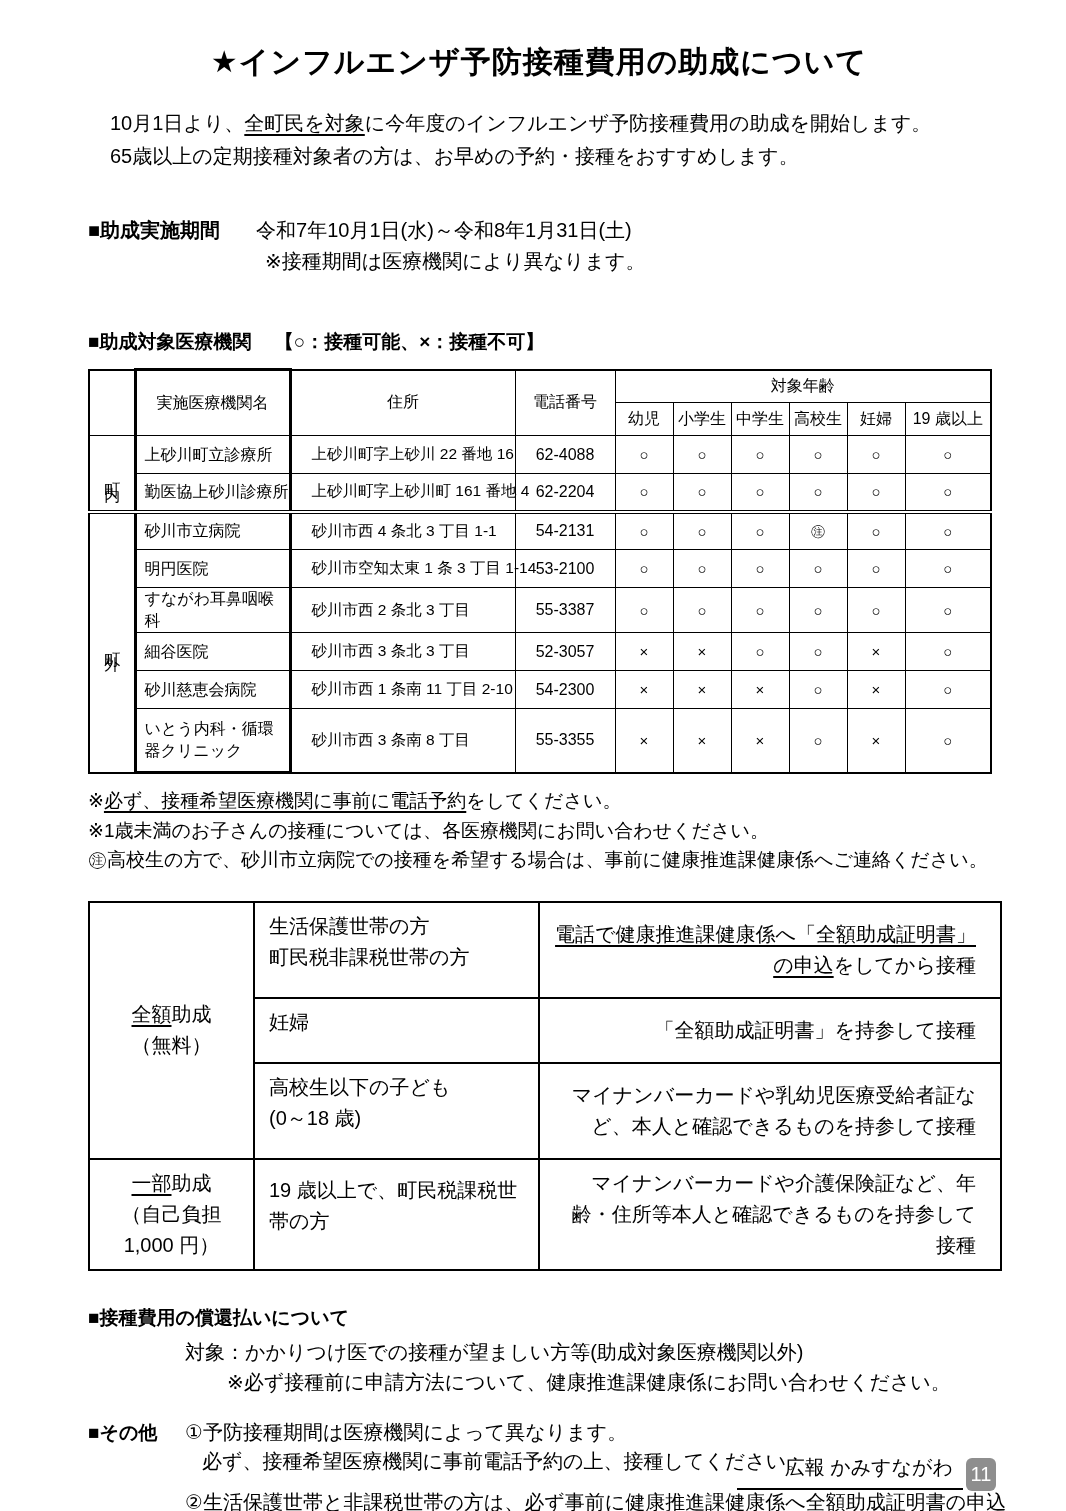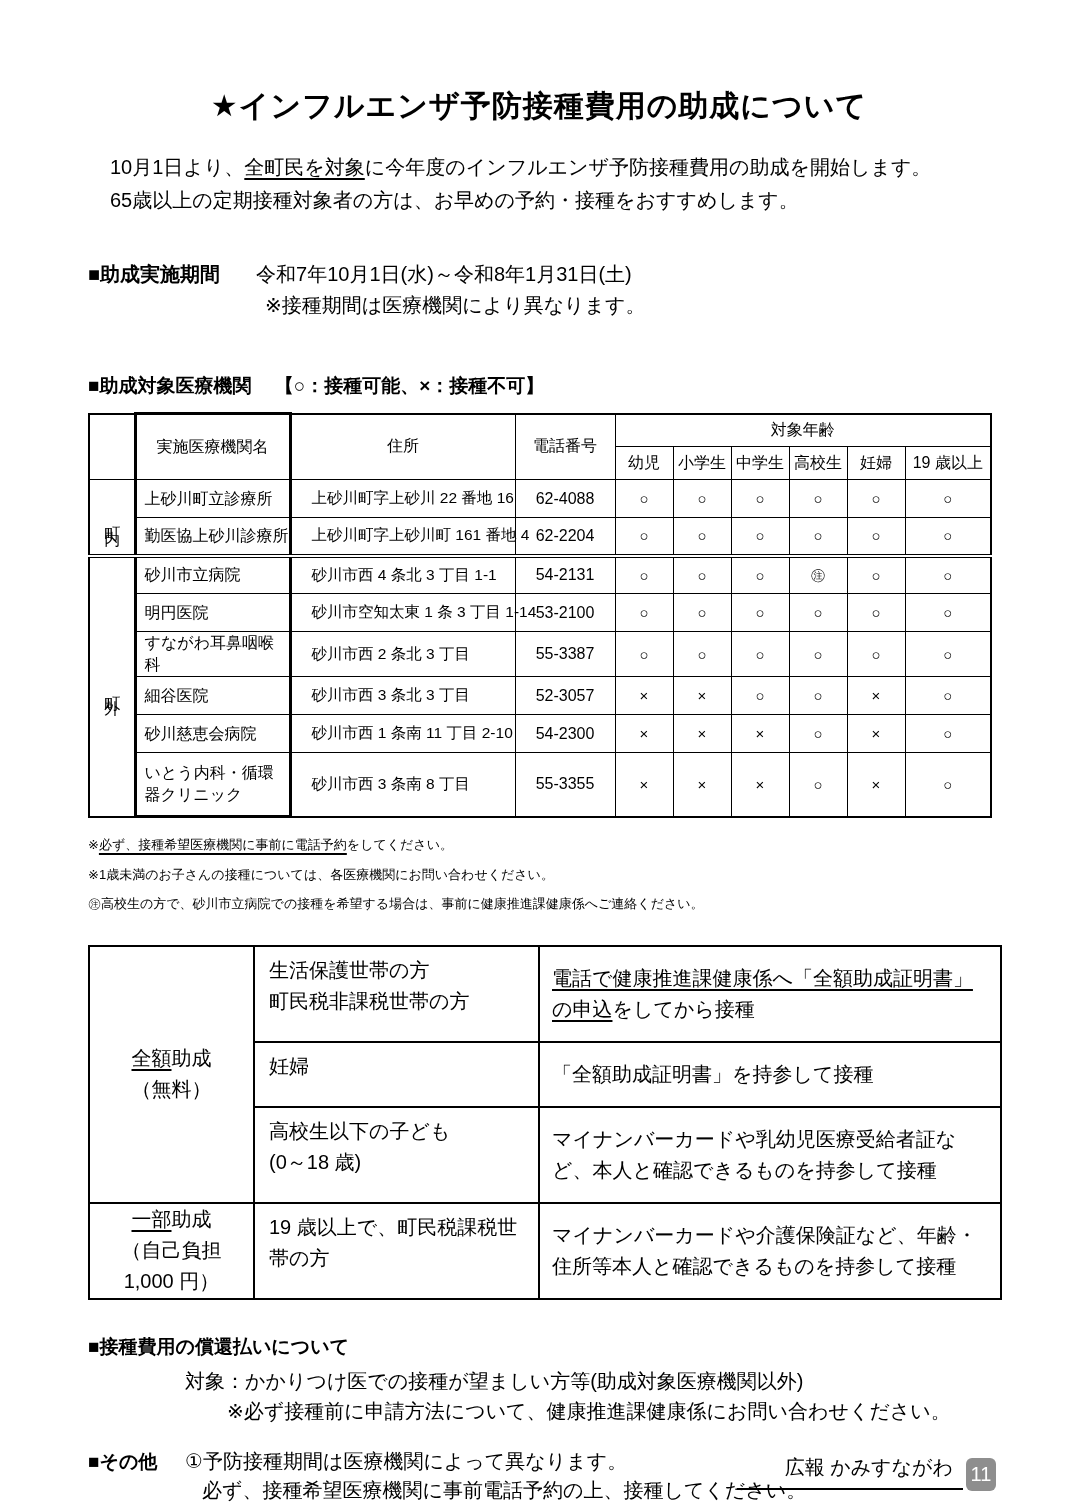"★インフルエンザ予防接種費用の助成について" .title { padding-top: 86px -> 42px }
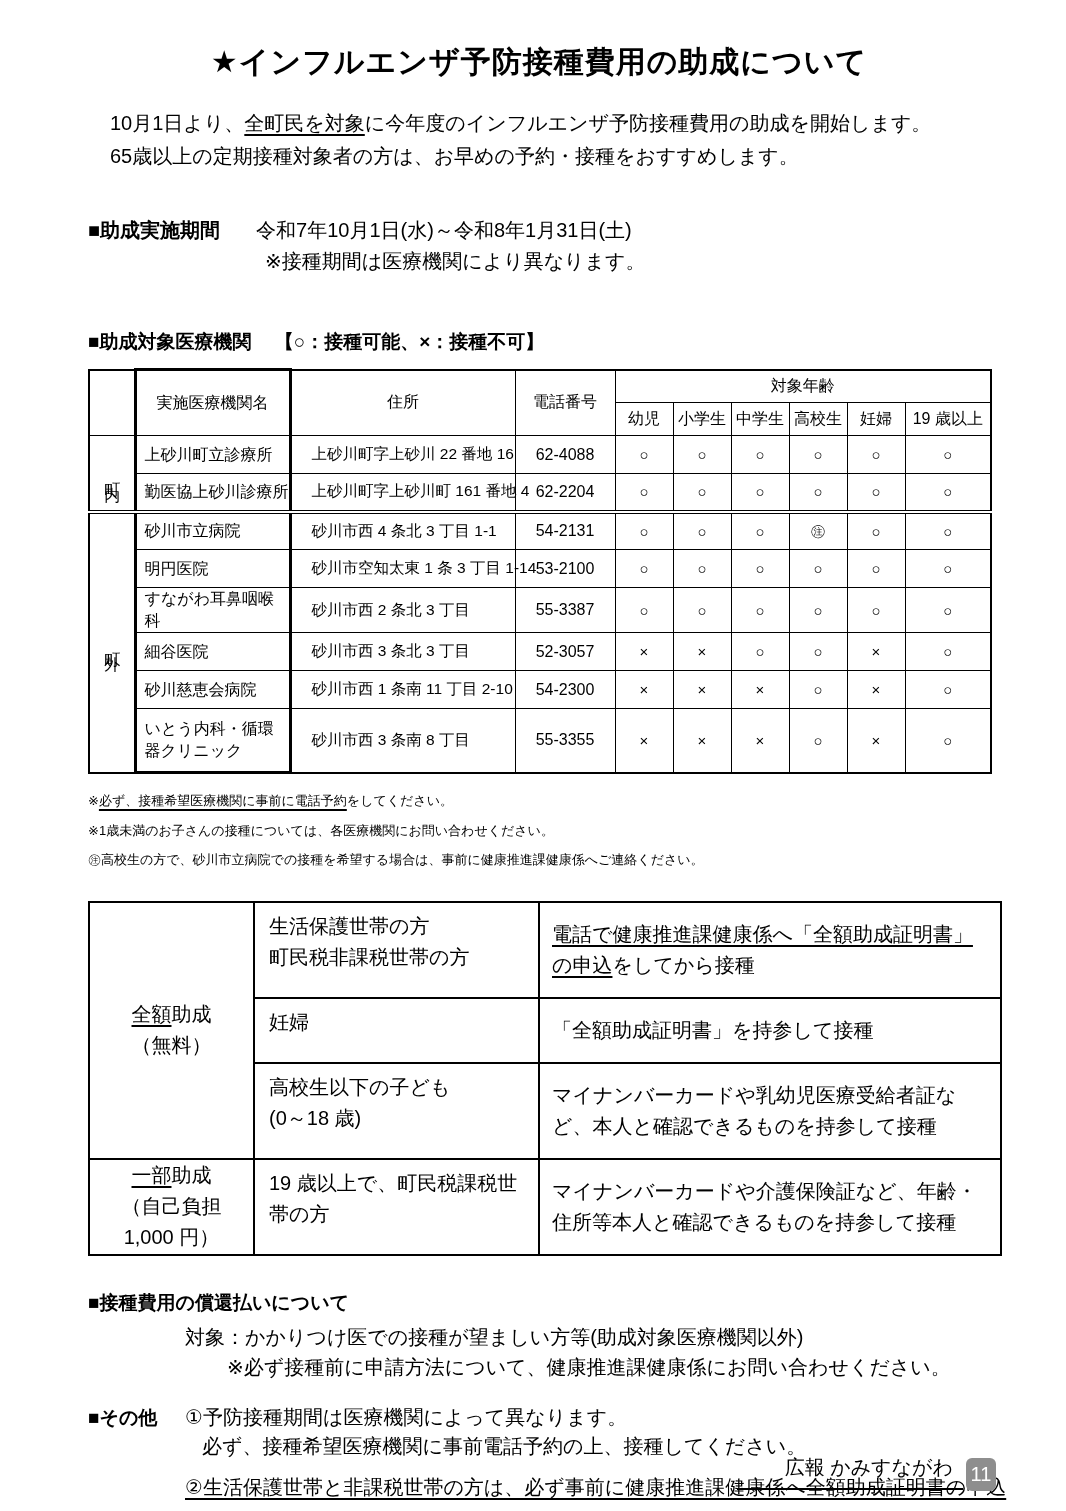"※必ず、接種希望医療機関に事前に電話予約をしてください。" .fac-notes { font-size: 13px -> 19px }
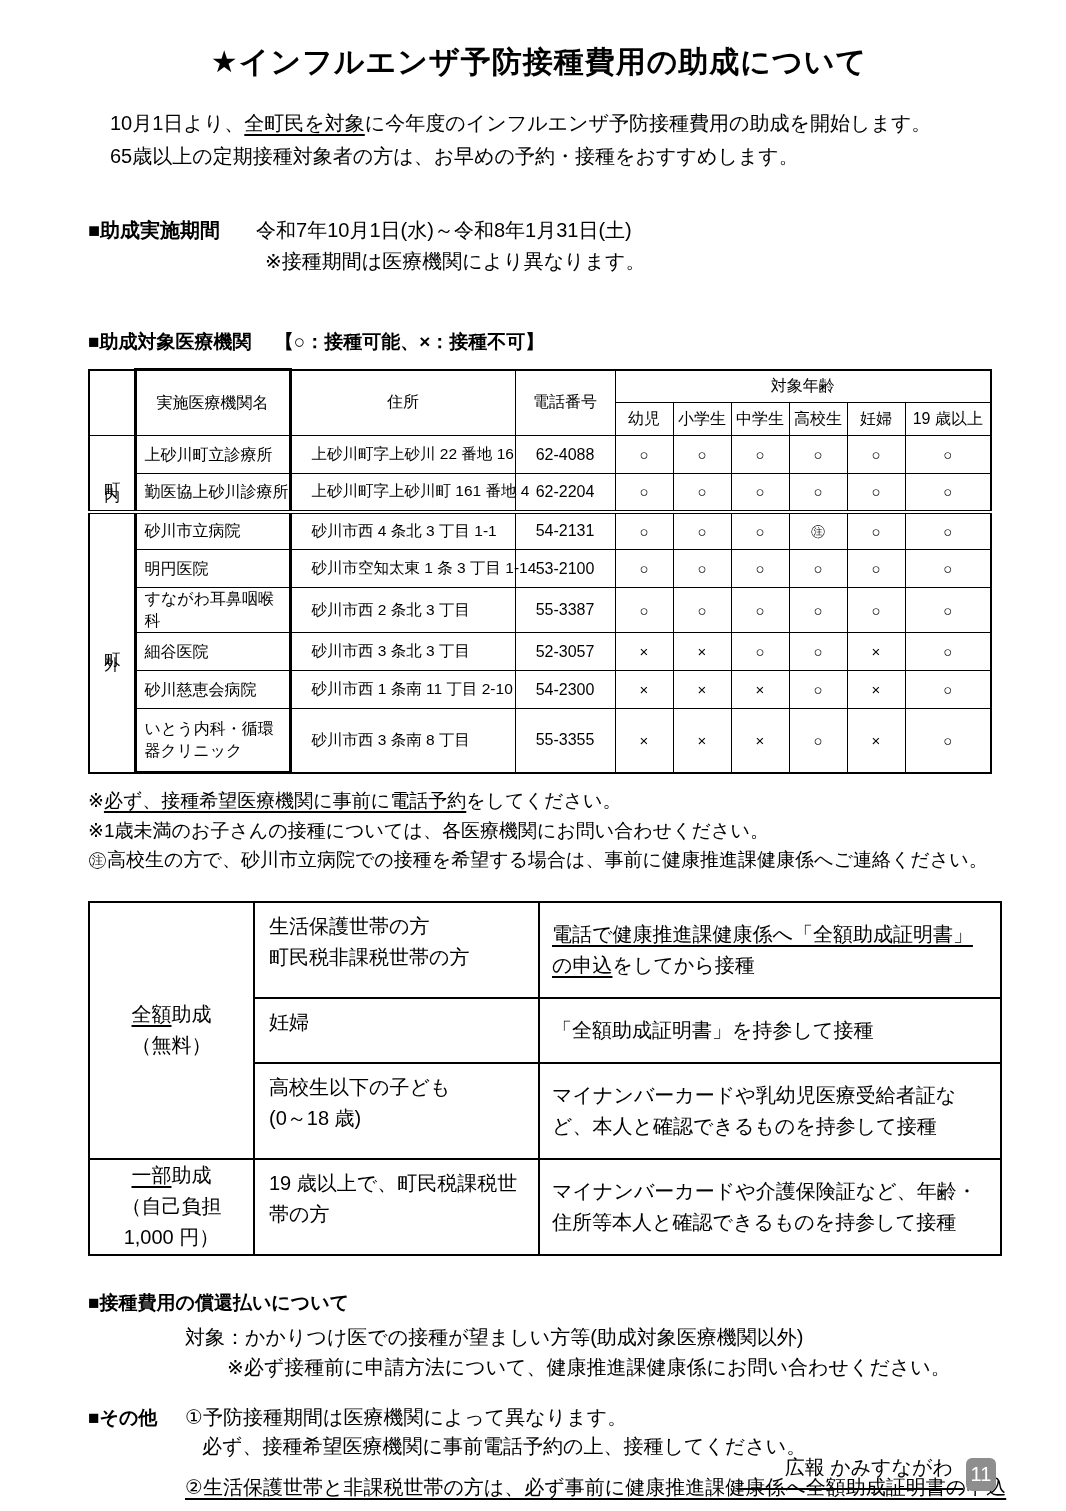"電話で健康推進課健康係へ「全額助成証明書」の申込をしてから接種" table.sub td.desc { padding: 8px 16px 8px 12px -> 8px 24px 8px 12px; text-align: none -> right }
